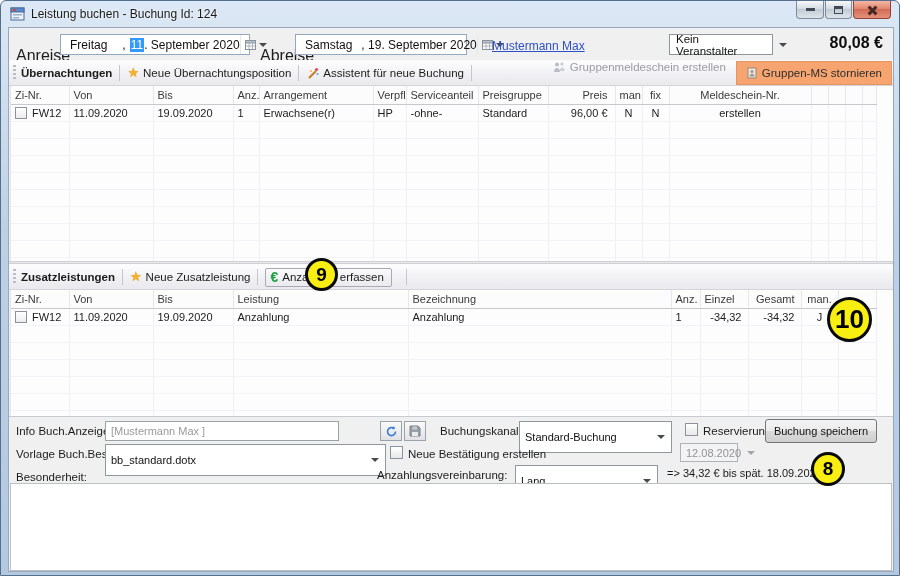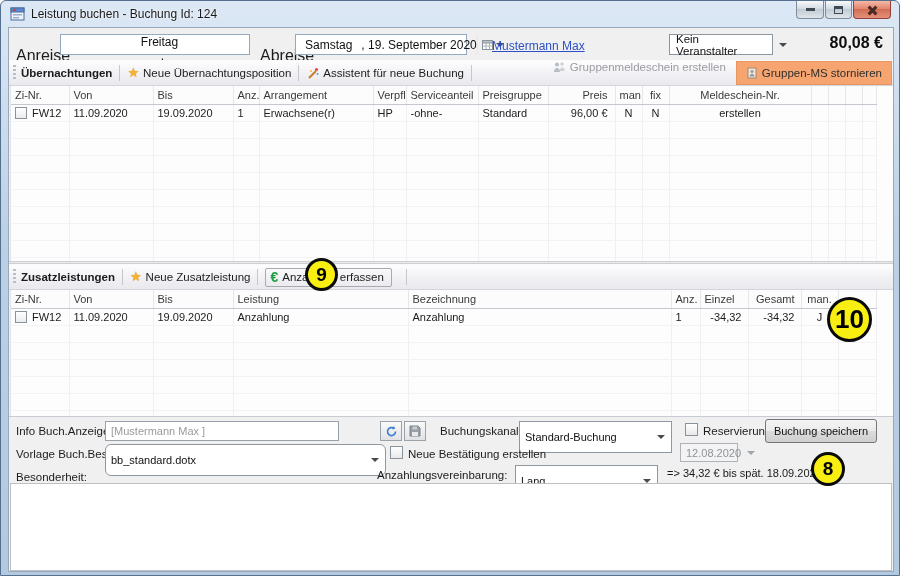"Freitag" div.datecombo { flex-direction: column -> none }
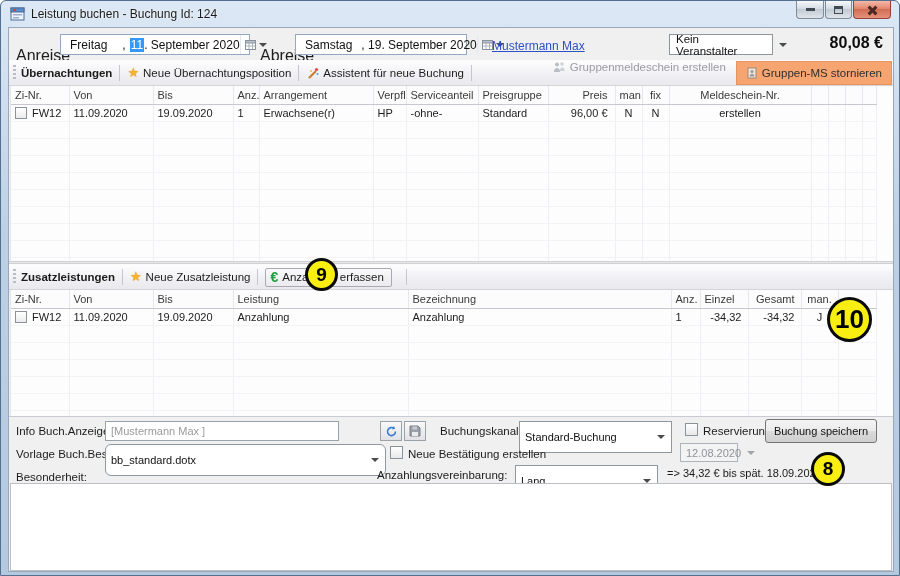"bb_standard.dotx" div.fcombo { border-radius: 6px -> none }
